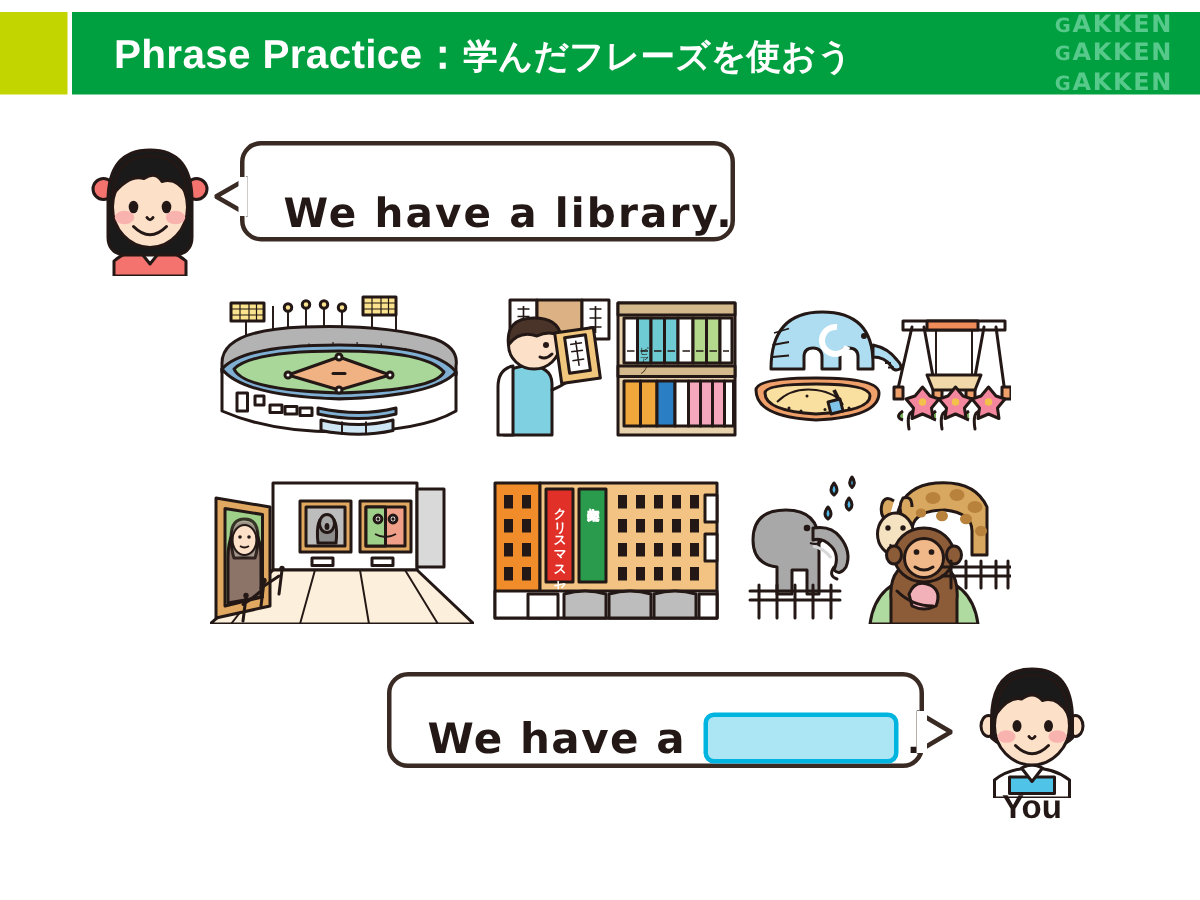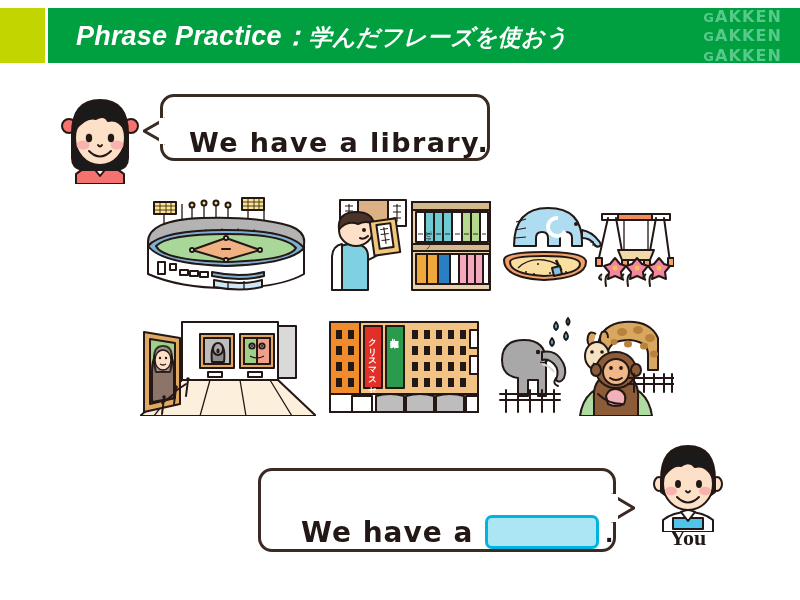"Phrase Practice：学んだフレーズを使おう" #header-title { font-style: italic -> none }
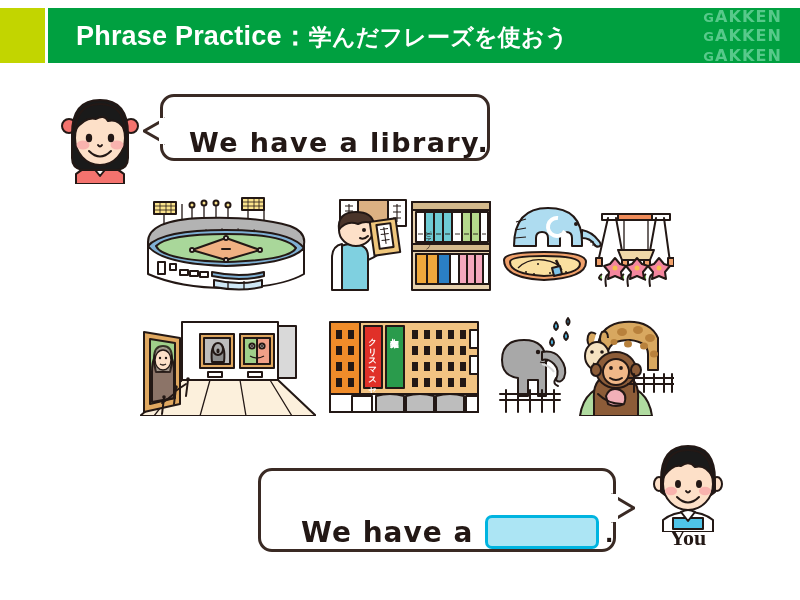"We have a" #bubble-bottom { height: 84px -> 64px; margin-top: 20px -> none; padding-left: 40px -> 24px }
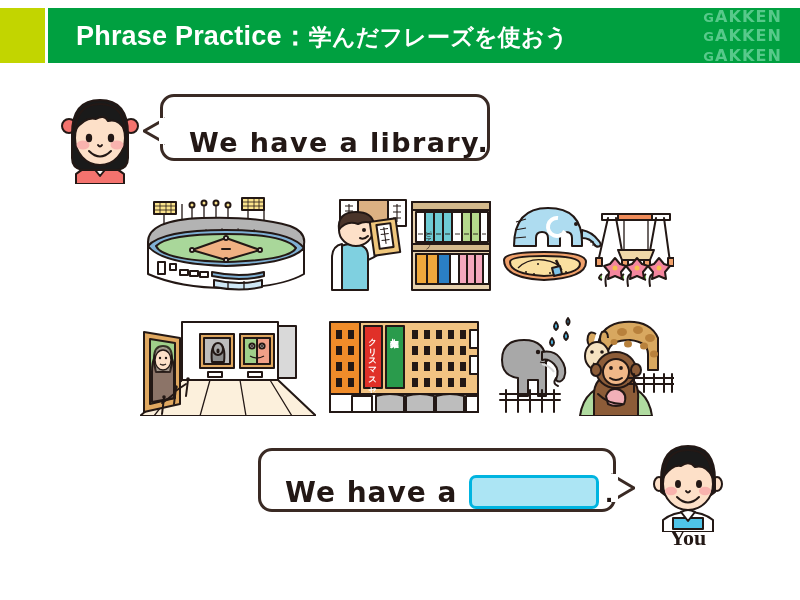"You" #you-label { font-family: Liberation Serif, serif -> Liberation Sans, sans-serif }
